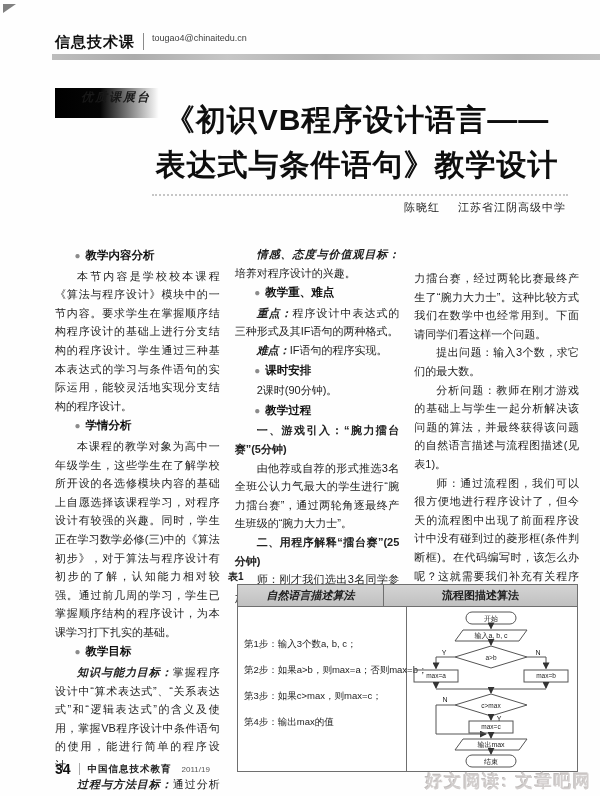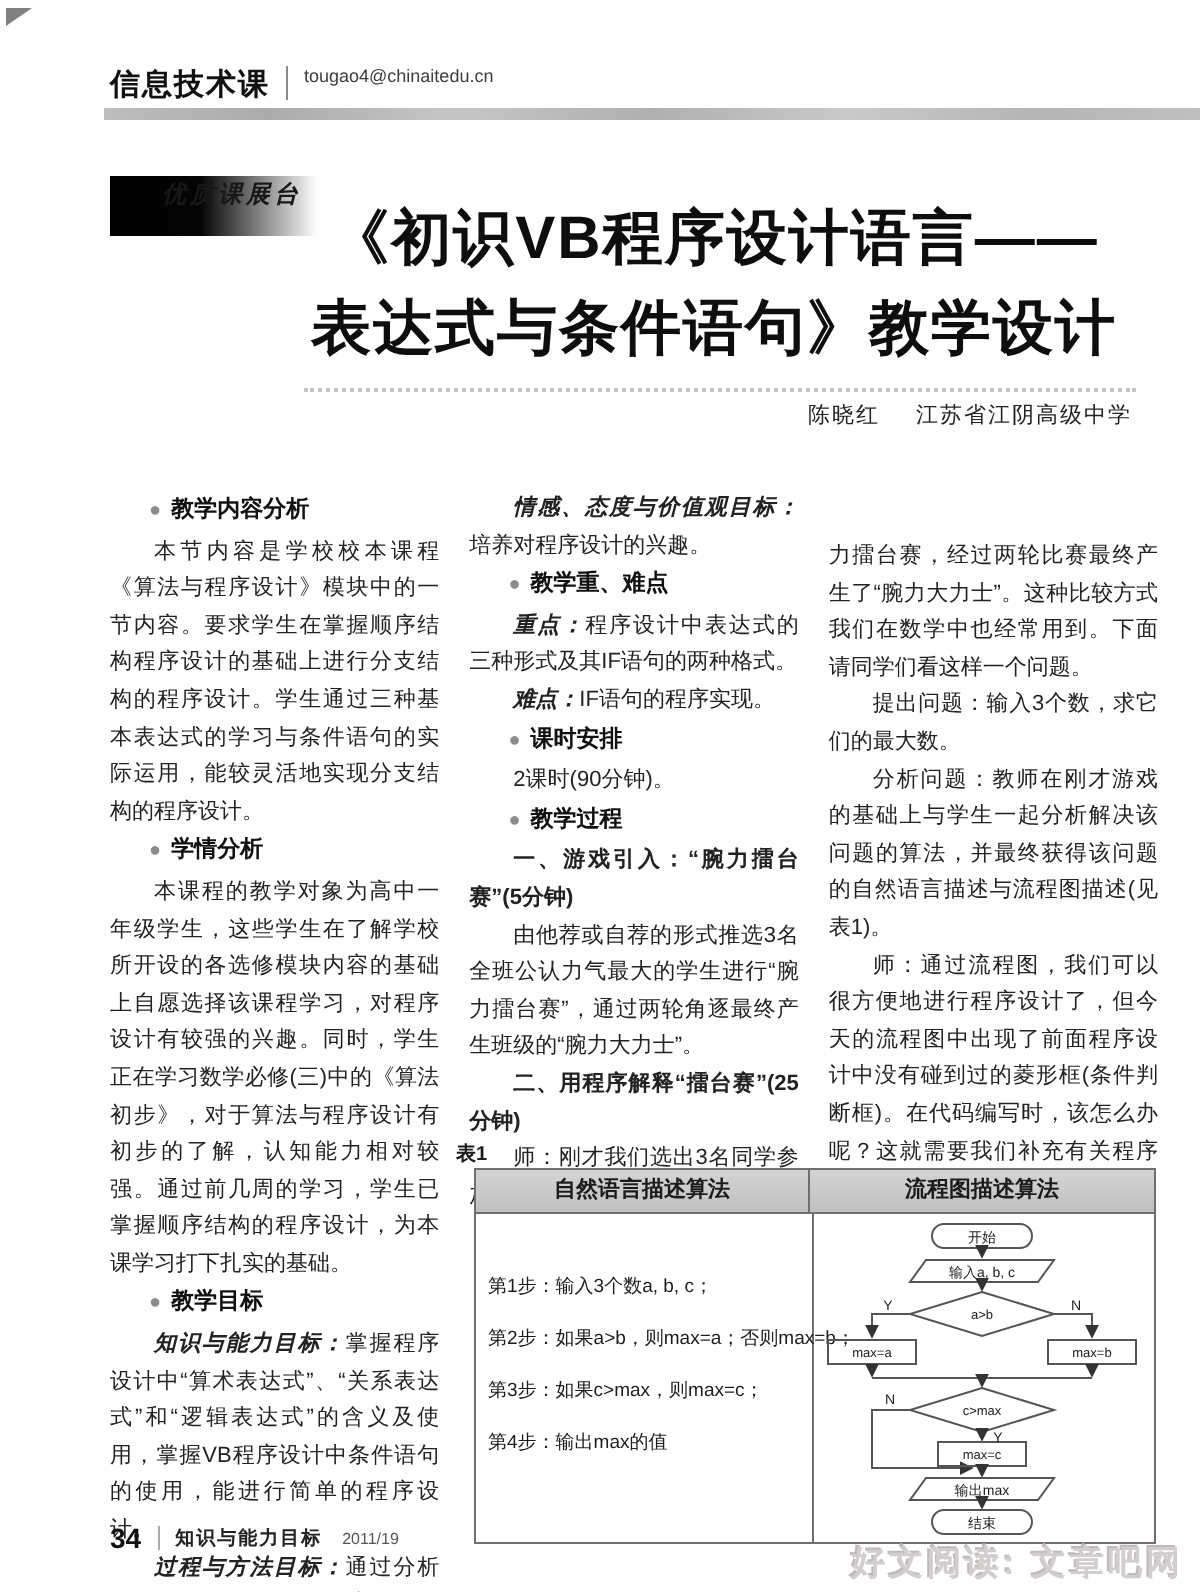"自然语言描述算法" .th.left { font-style: none -> italic; width: 167px -> 146px }
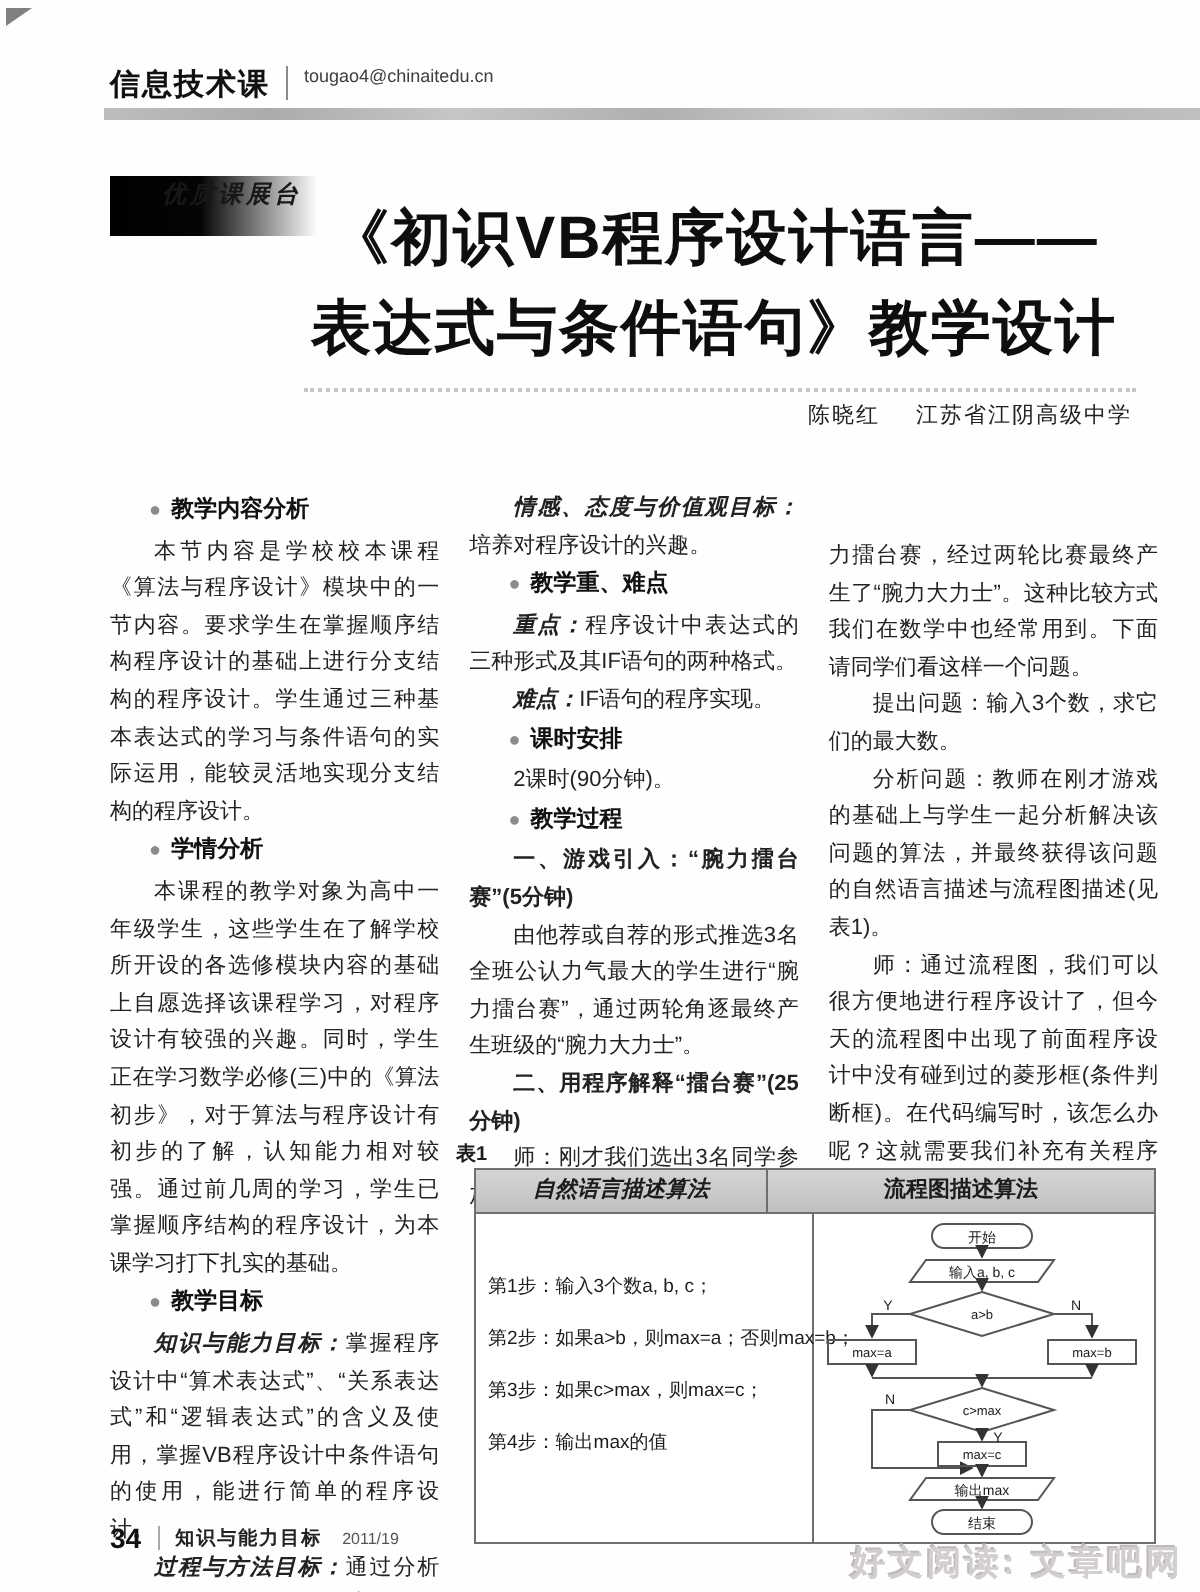"知识与能力目标" span.journal { text: 知识与能力目标 -> 中国信息技术教育 }
